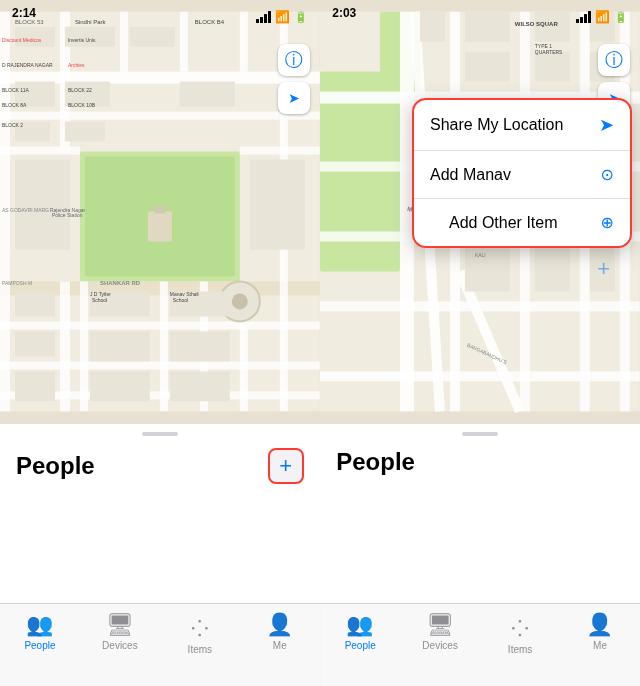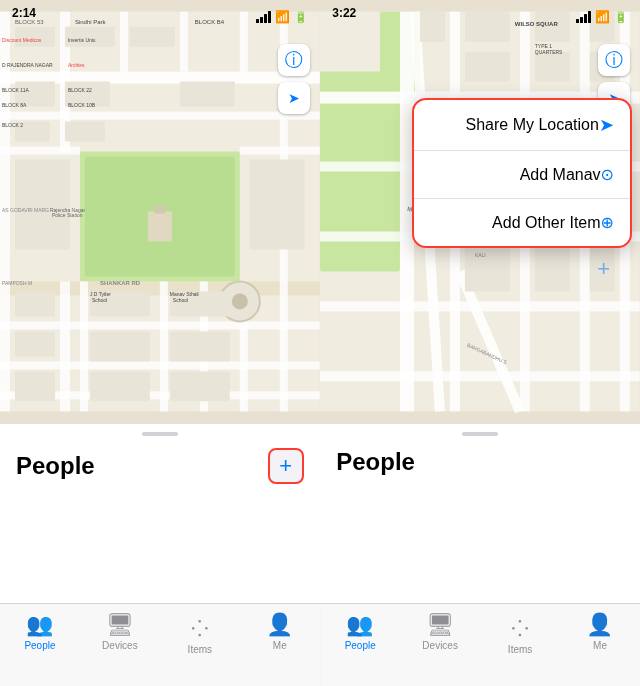"3:22" span { text: 3:22 -> 2:03 }
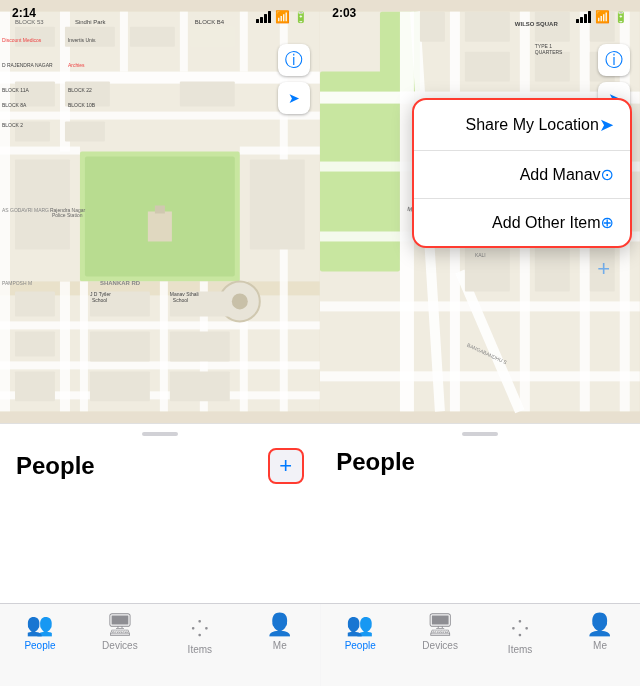"Share My Location" .popup-item { justify-content: flex-end -> space-between }
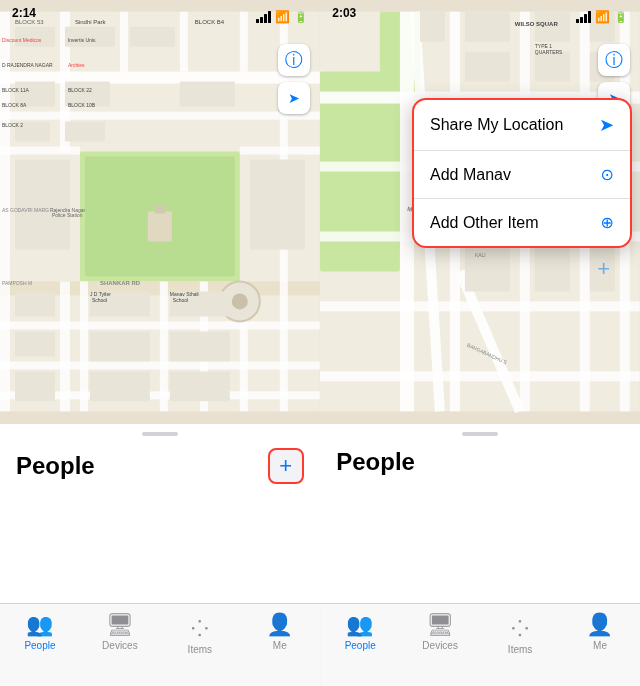"Add Other Item" .popup-item:last-child { margin-left: none -> 19px }
